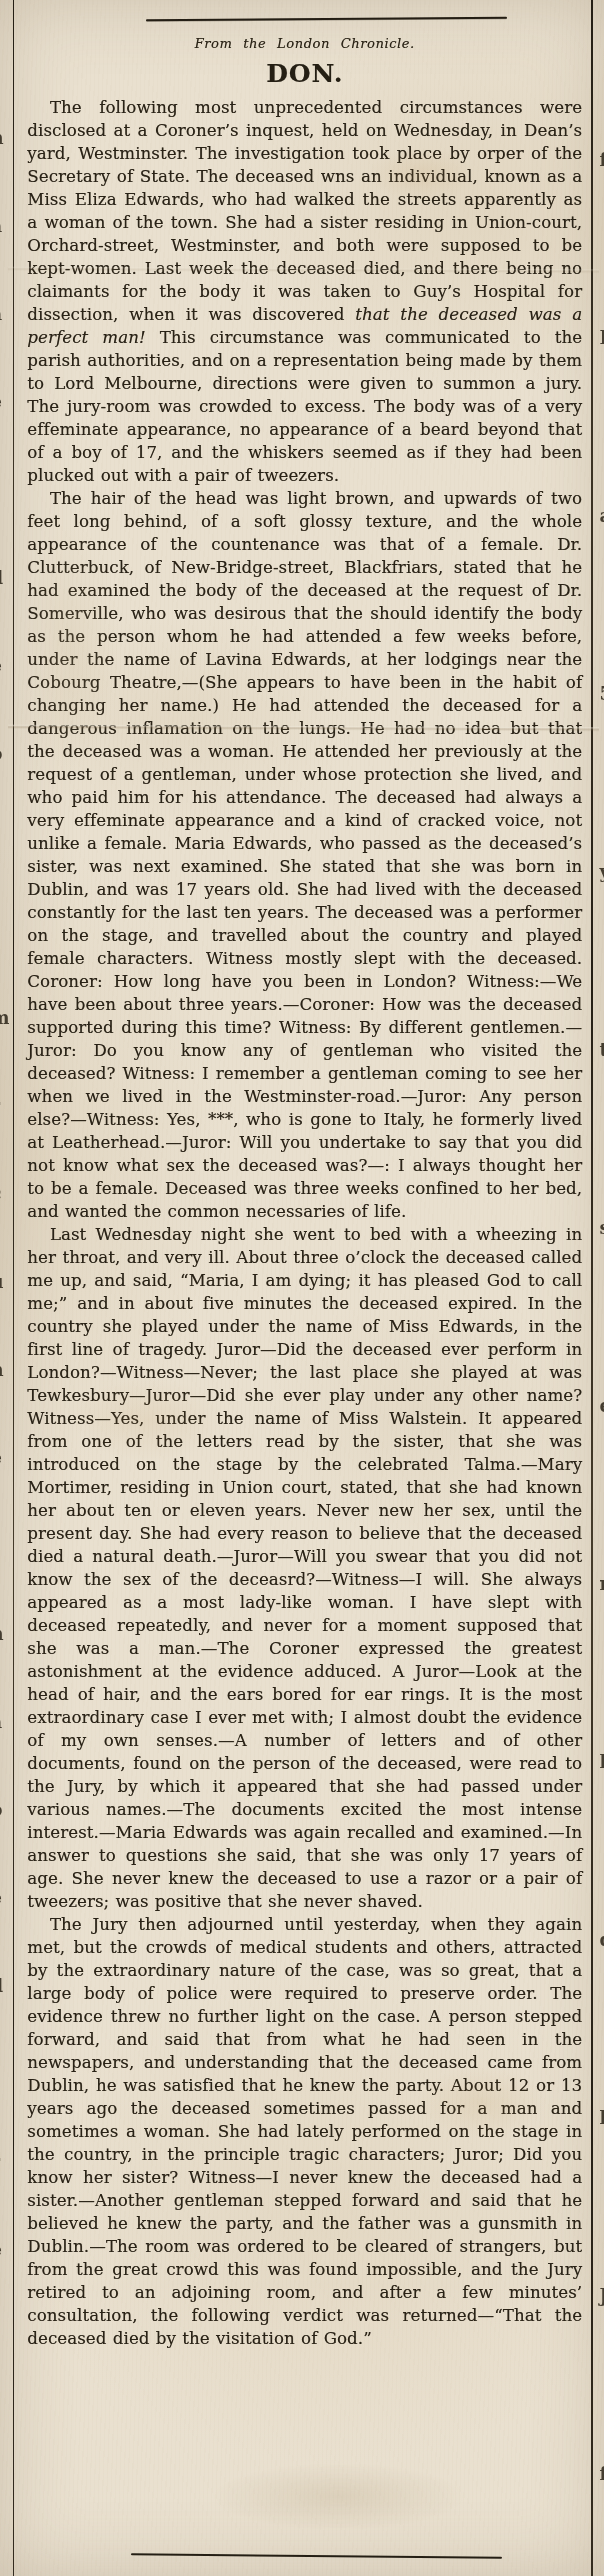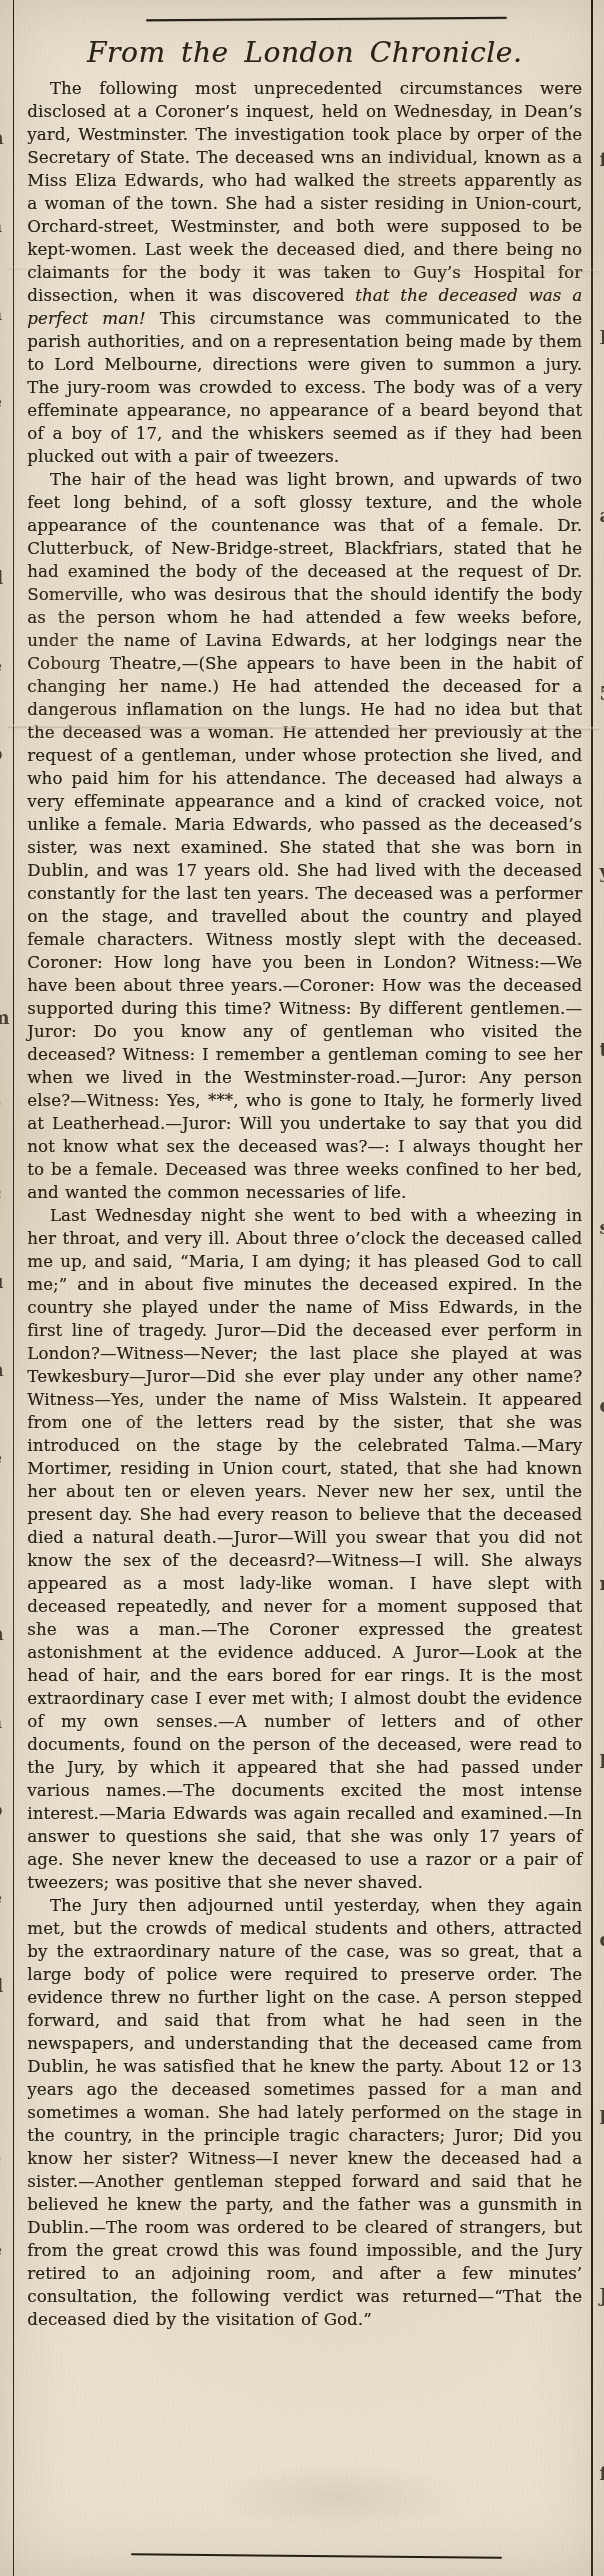"From the London Chronicle." .source-line { font-size: 28px -> 13px }
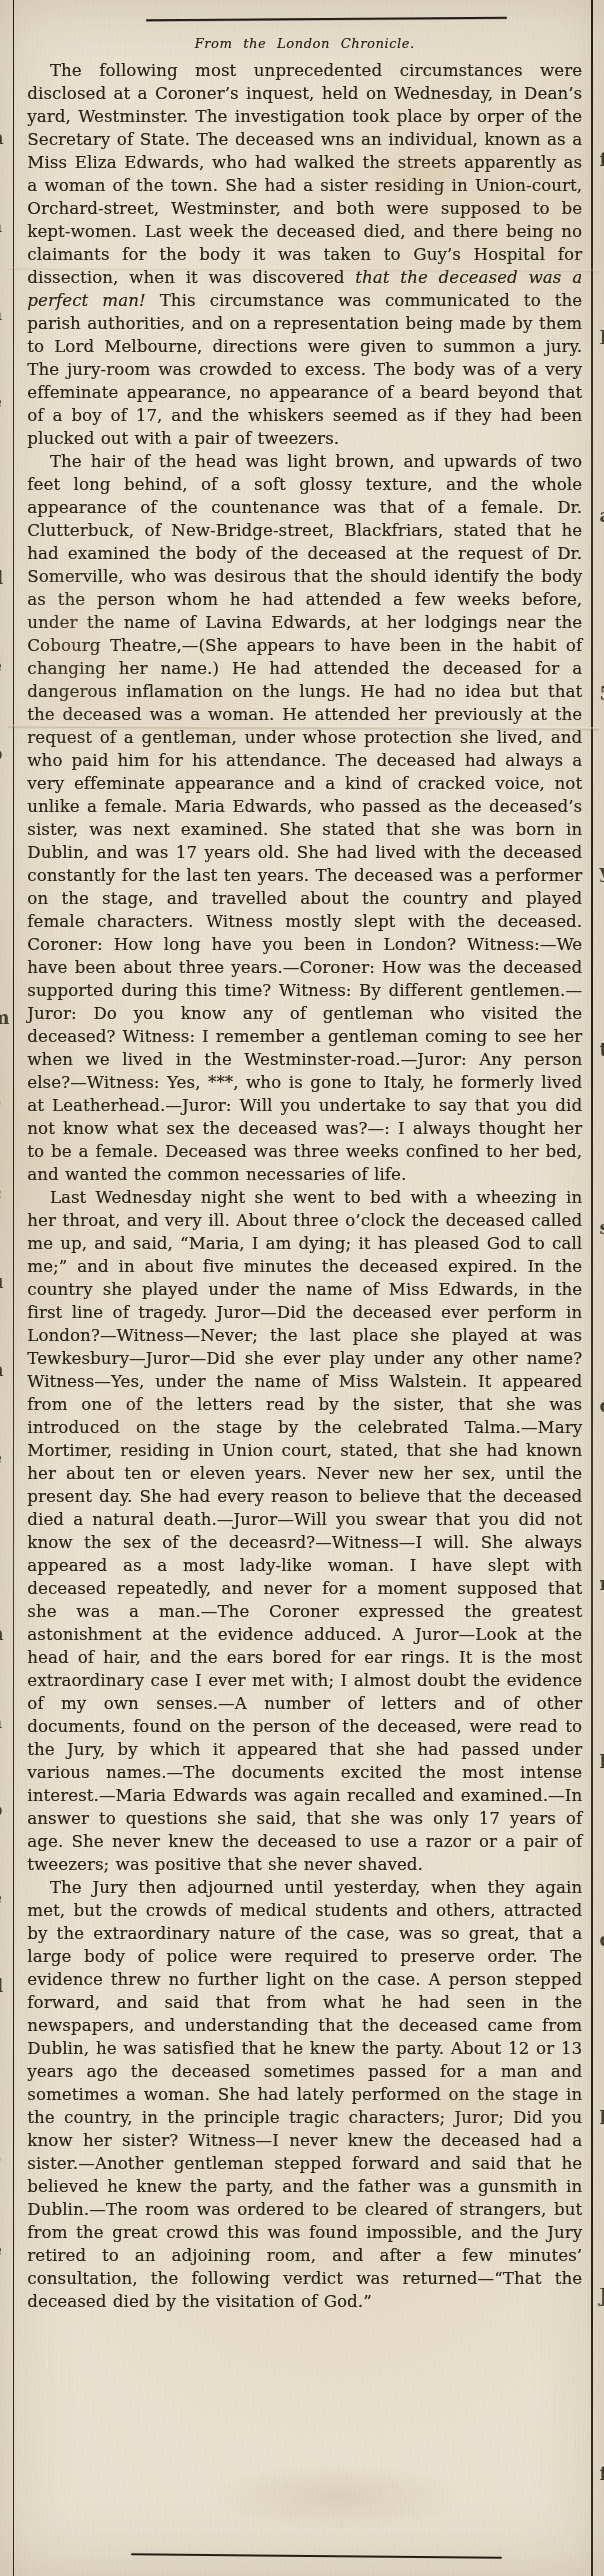"DON." span.hl2 { html: none -> <span>DON.</span> }
